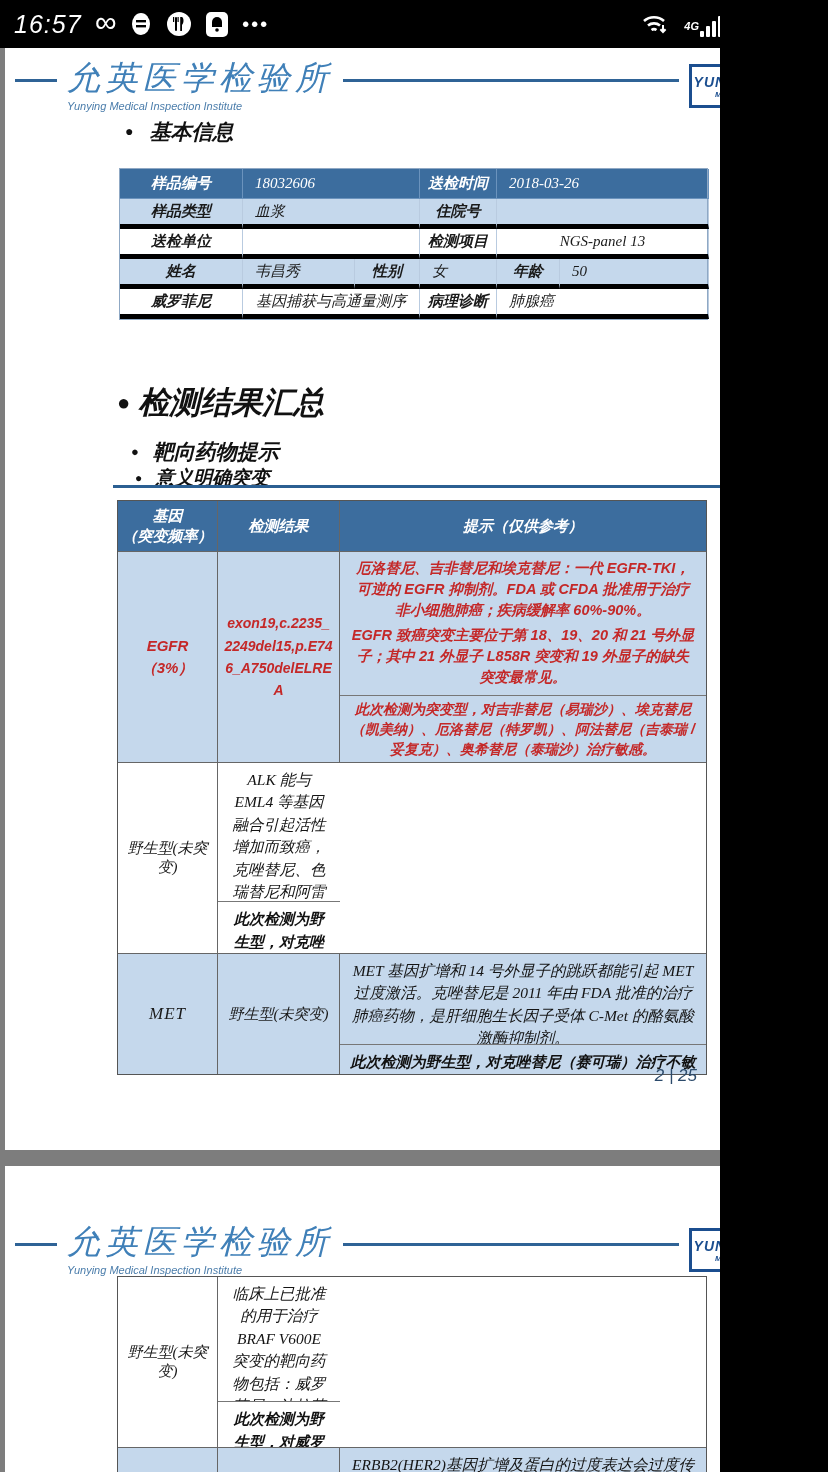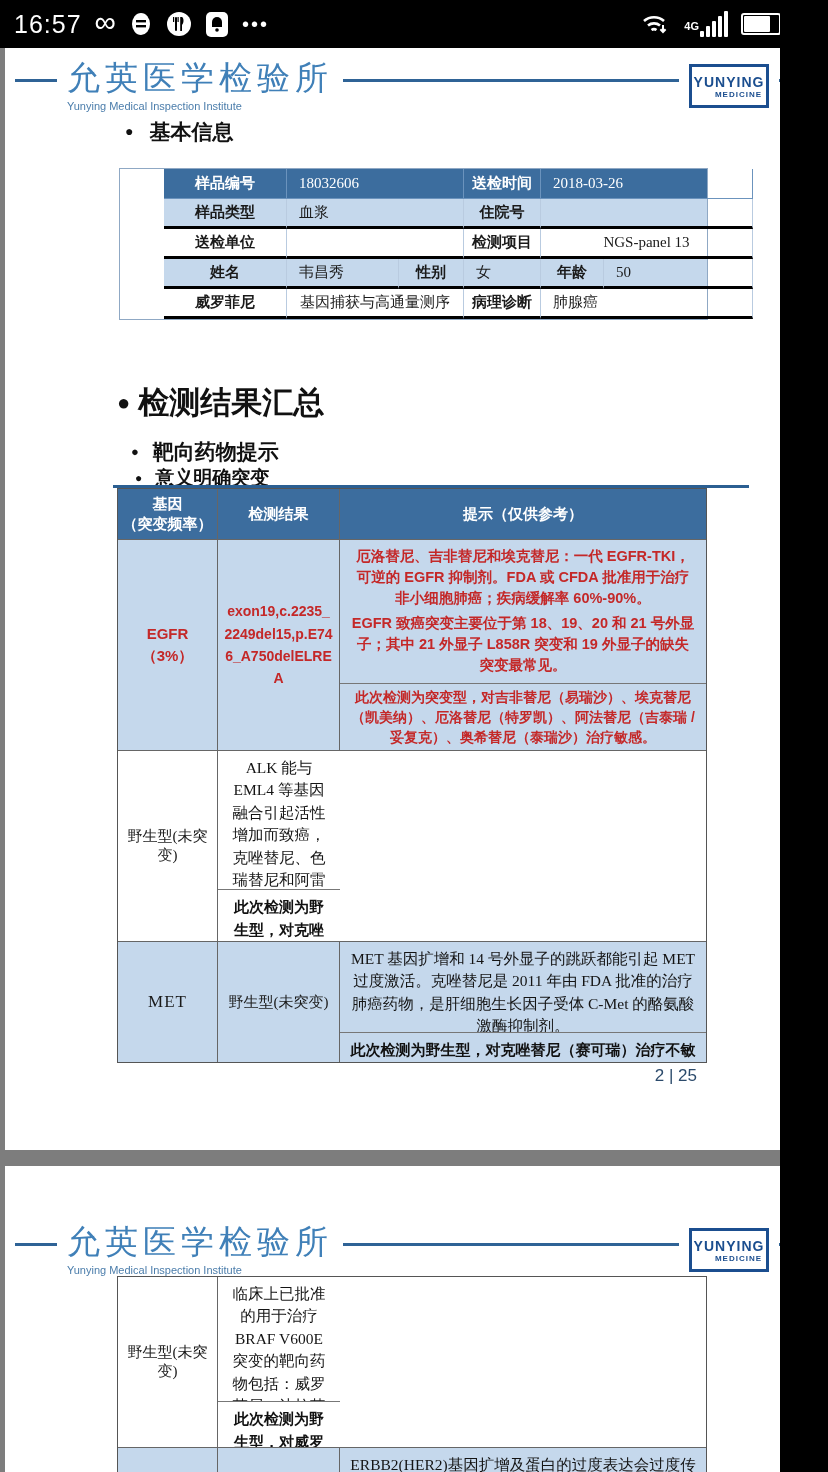"16:57" .screen { font-style: none -> italic; width: 780px -> 720px }
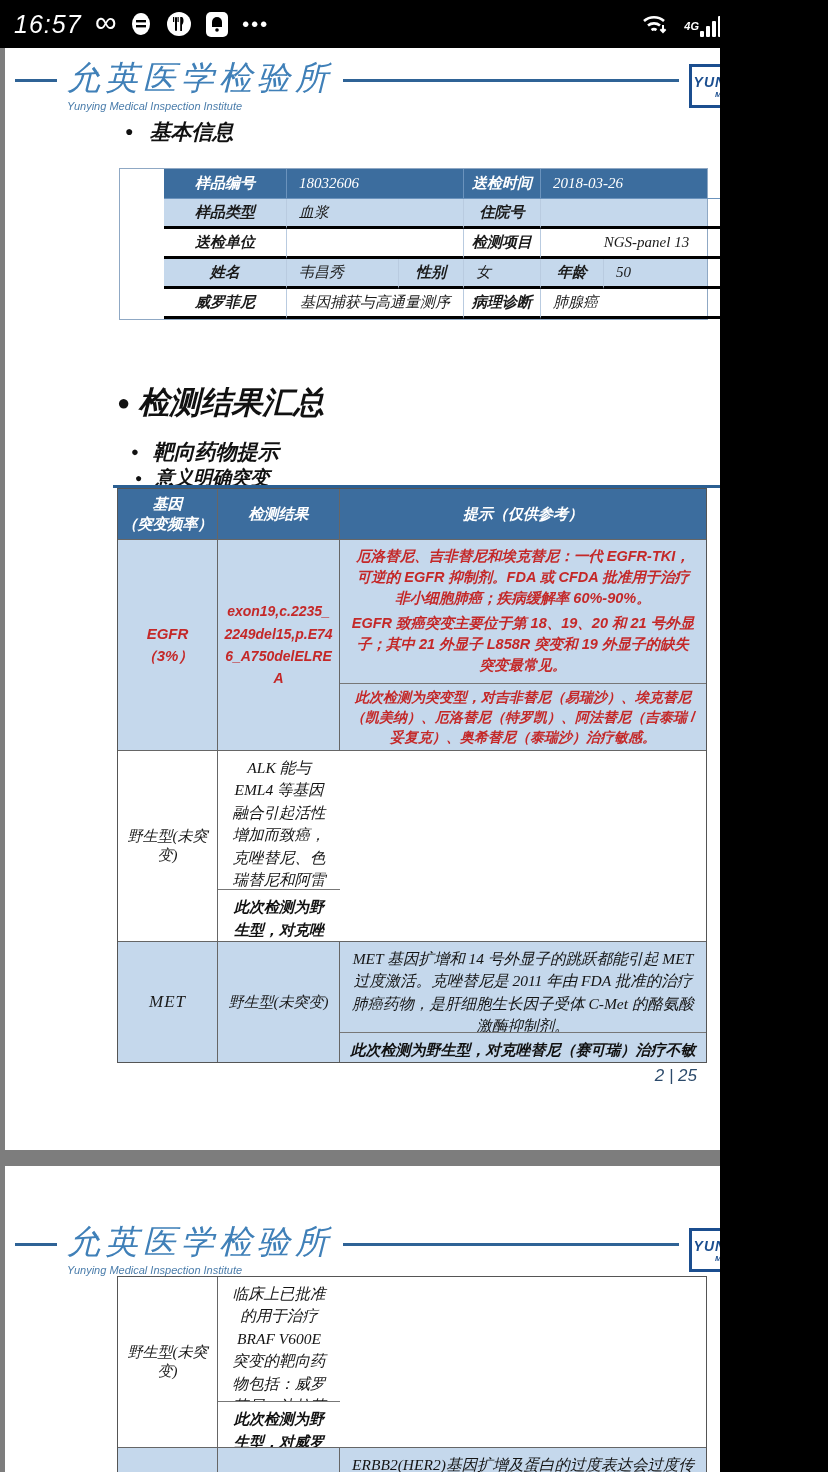"样品编号" .bt-row { margin-left: 44px -> none }
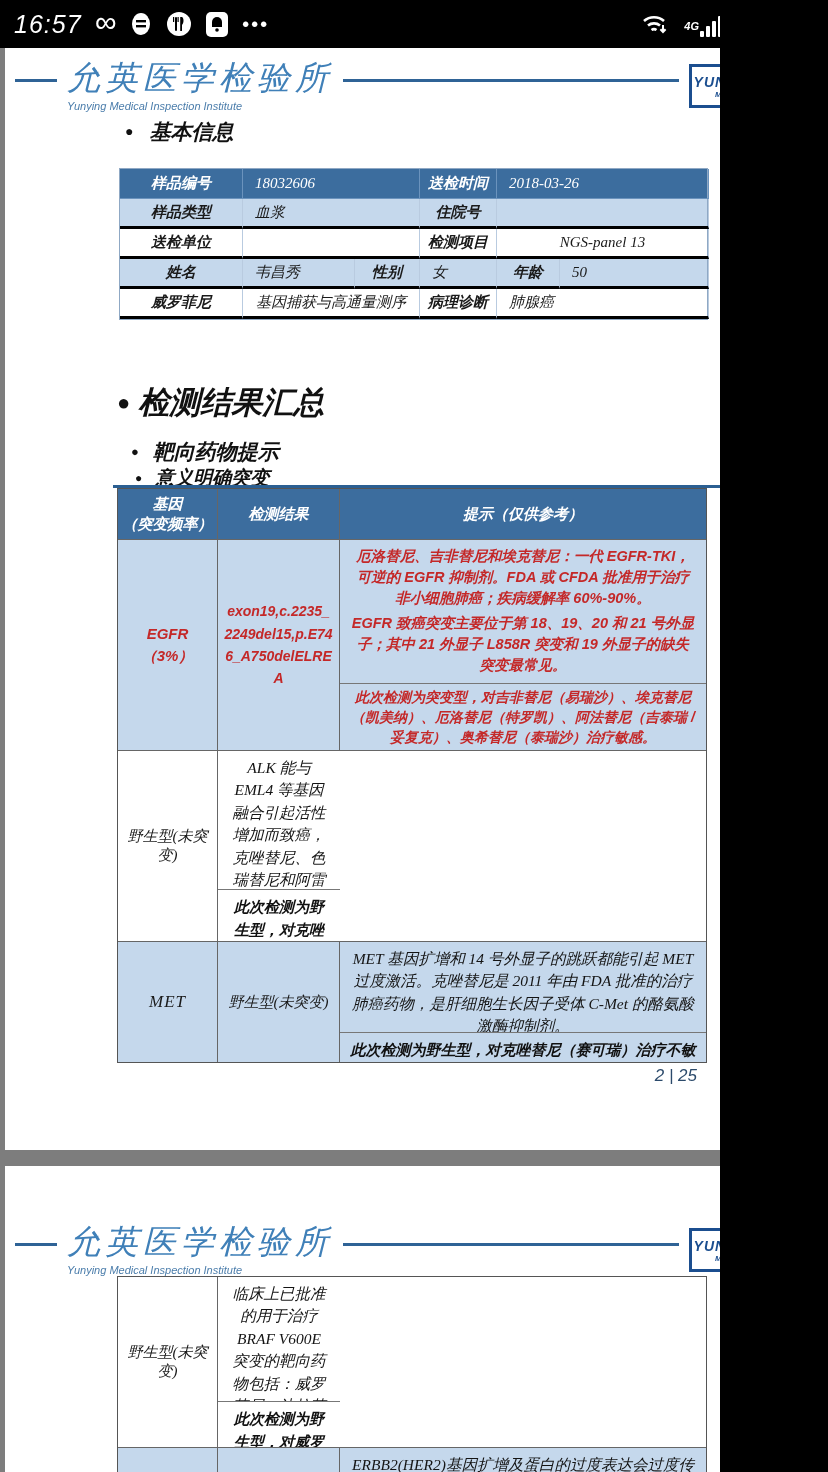"样品类型" .bt-cell { border-bottom: 3px solid #000000 -> 5px solid #000000 }
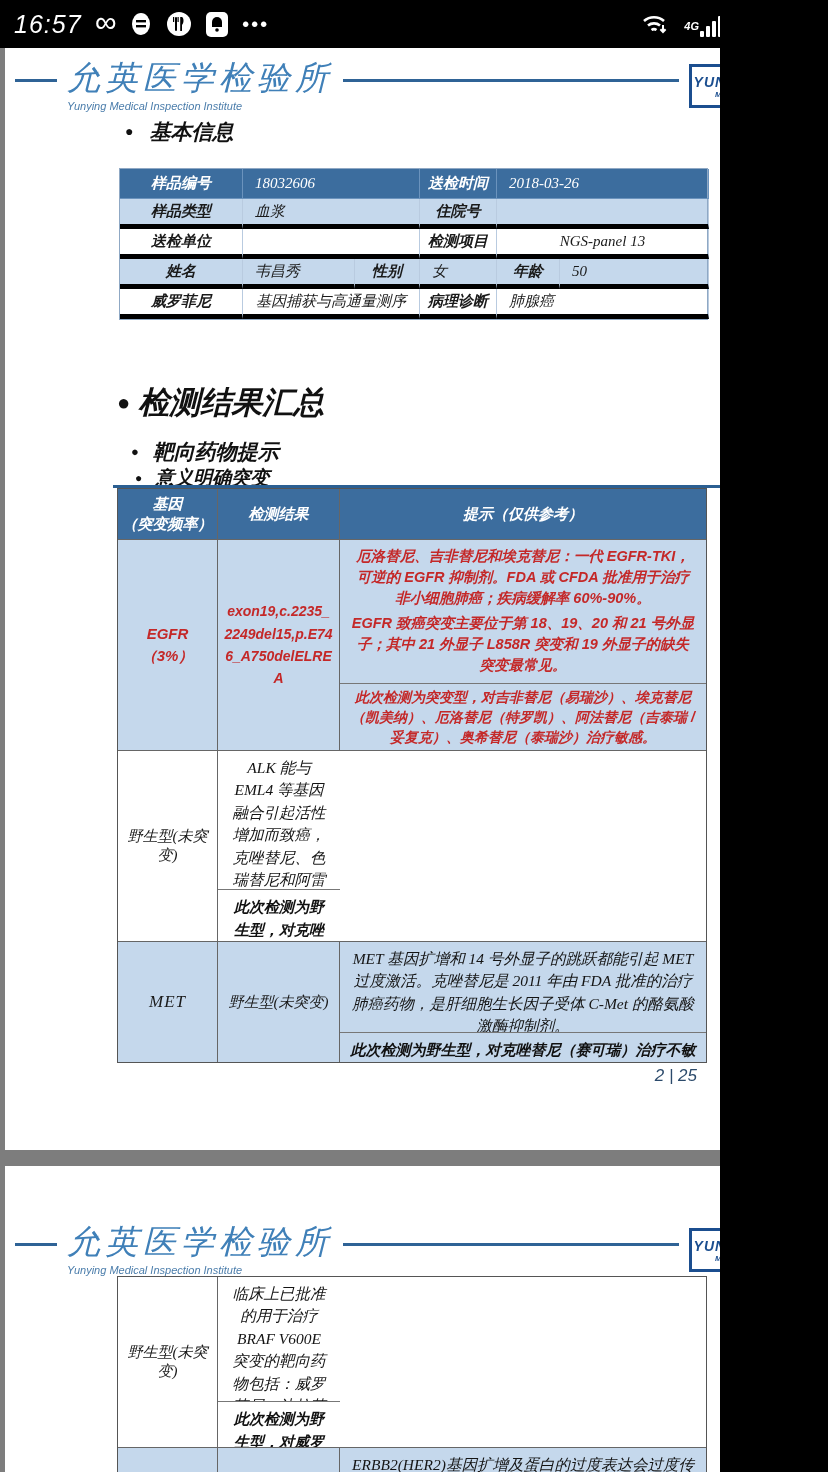"基因" .rt-p1 { top: 440px -> 452px }
